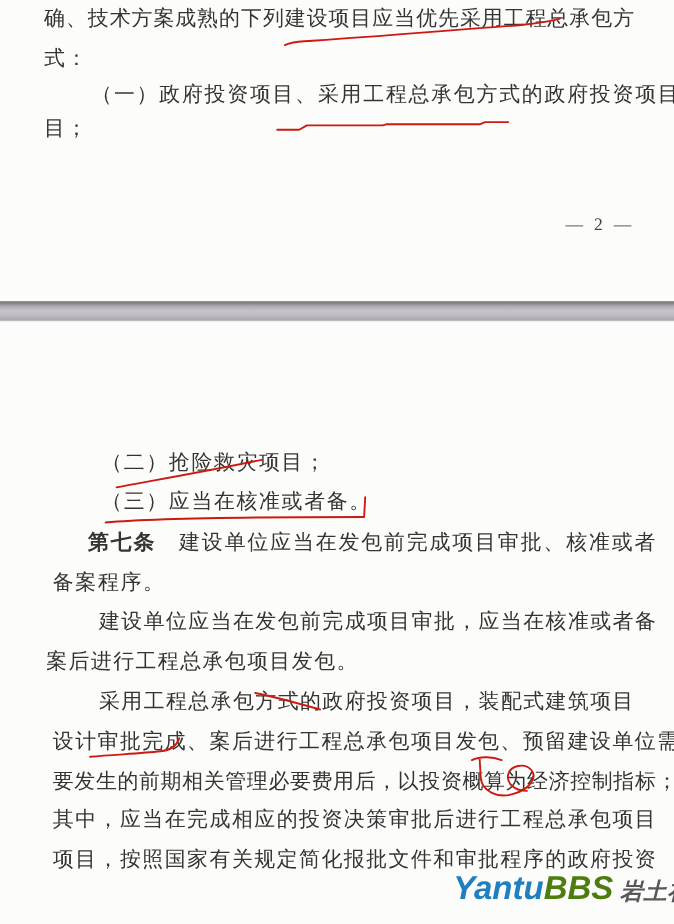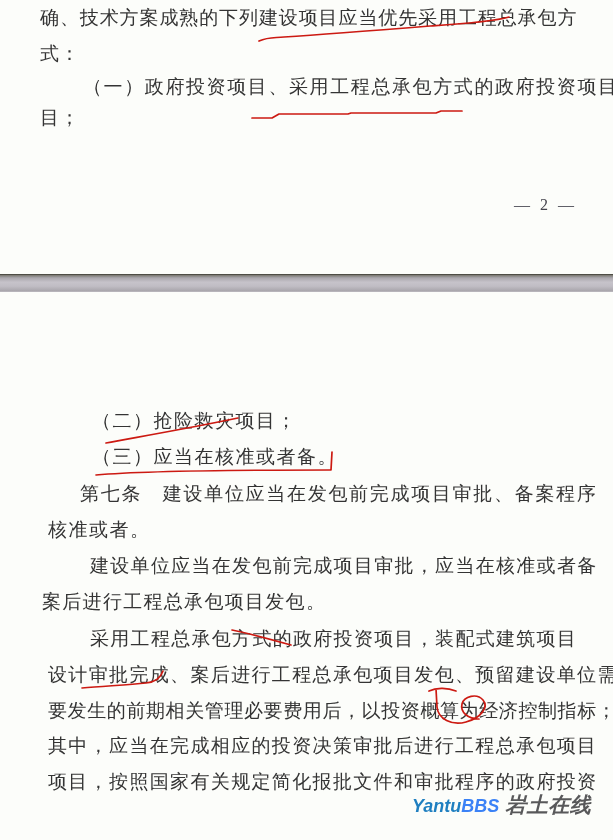"第七条" .bold { font-weight: normal -> bold }
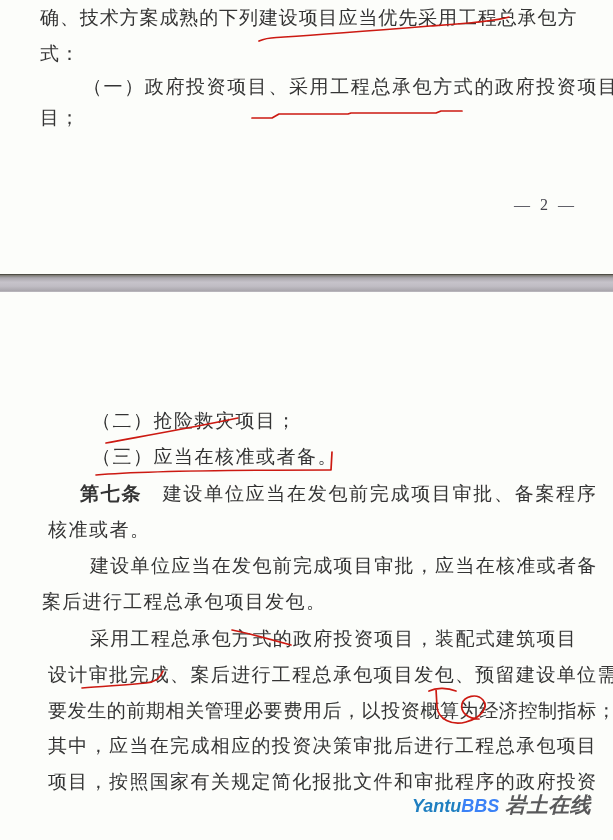"建设单位应当在发包前完成项目审批、备案程序" span { text: 备案程序 -> 核准或者 }
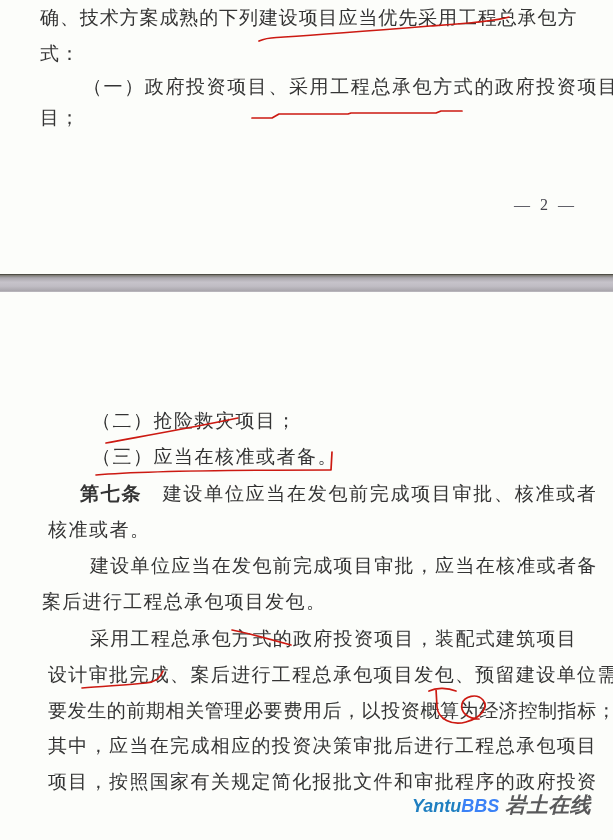"核准或者。" div.line { text: 核准或者 -> 备案程序 }
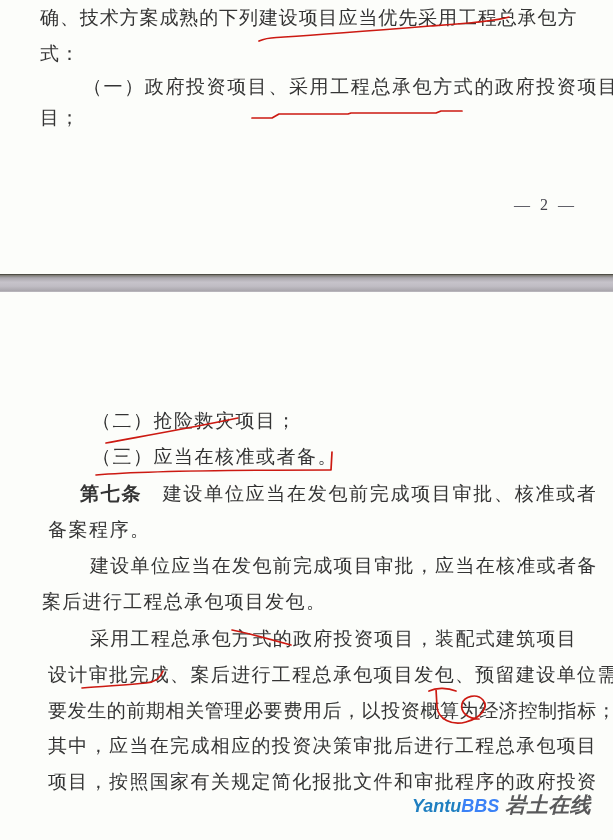"Yantu" .wm-en { font-size: 18px -> 30px }
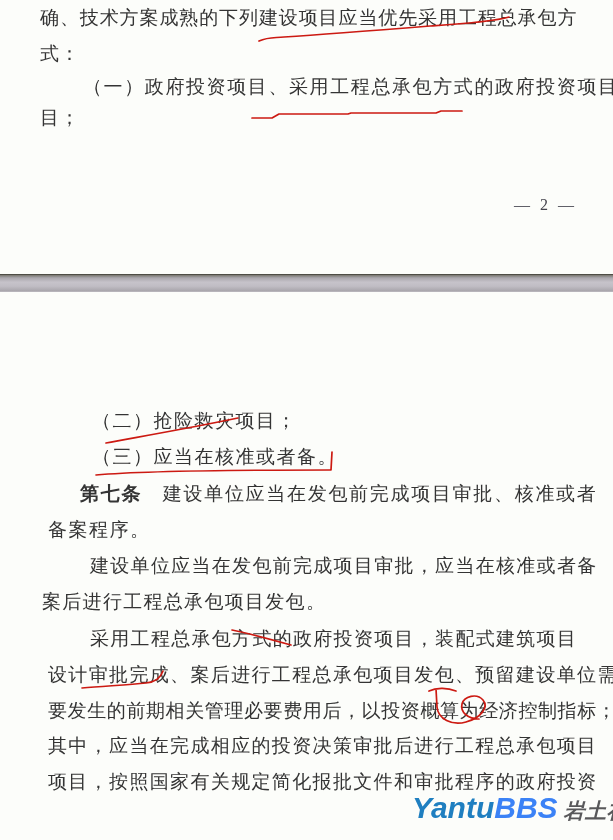"BBS" span.wm-en { color: #3b82f6 -> #4d7c0f }
